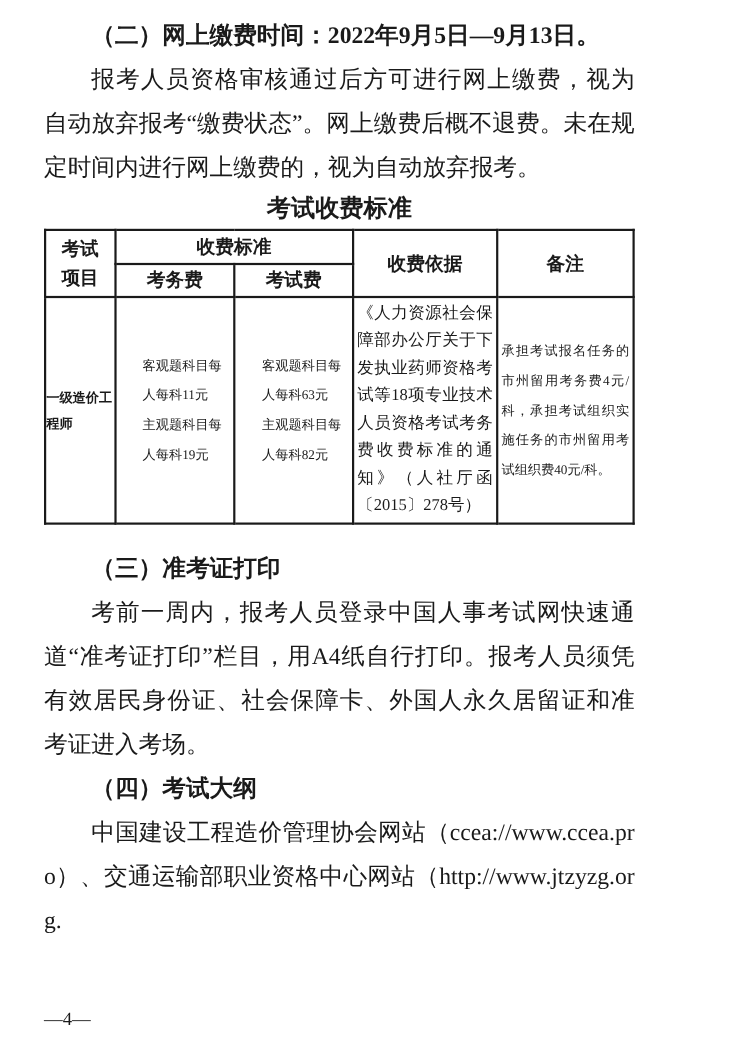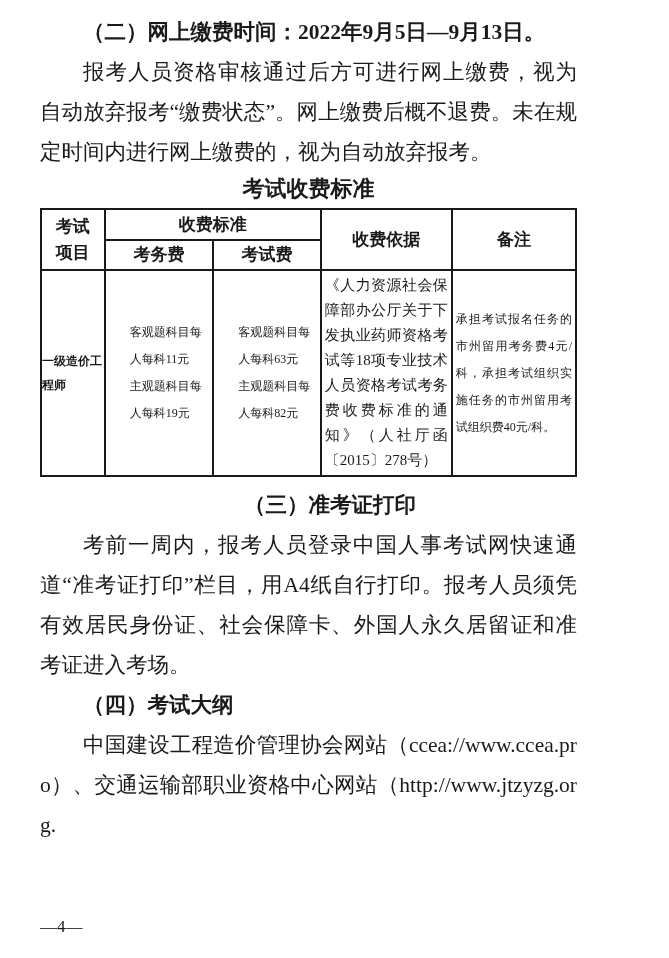"（三）准考证打印" .sec-heading.mt { margin-top: 8px -> 20px; text-align: center -> none }
